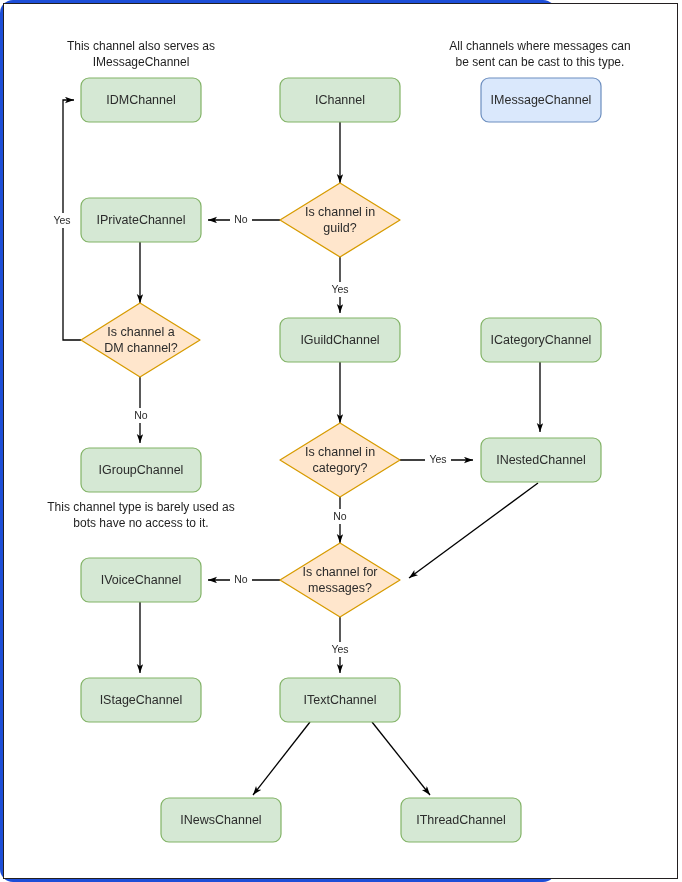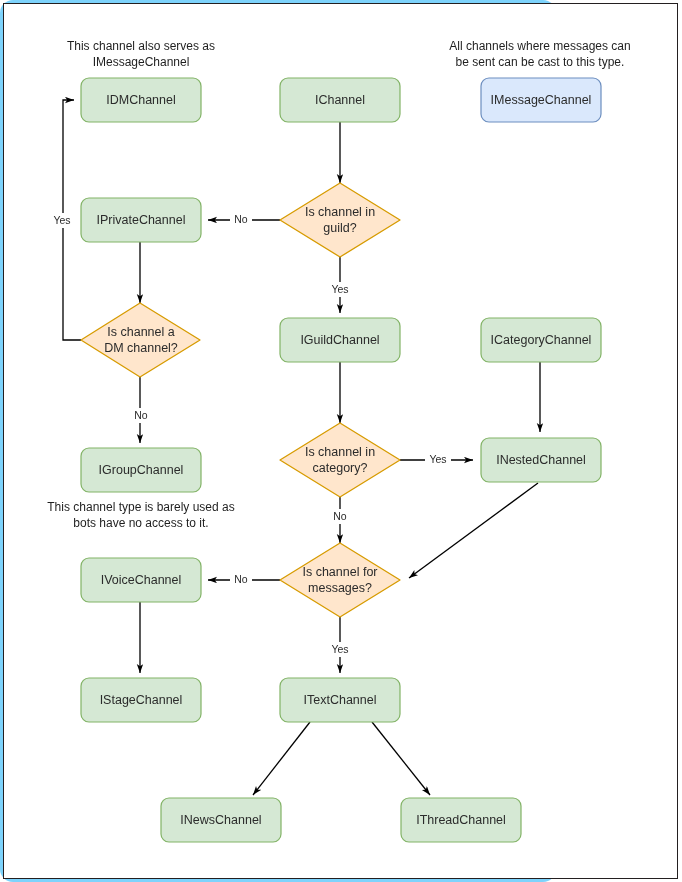"This channel also serves as" #canvas { background: #7dd3fc -> #1d4ed8 }
